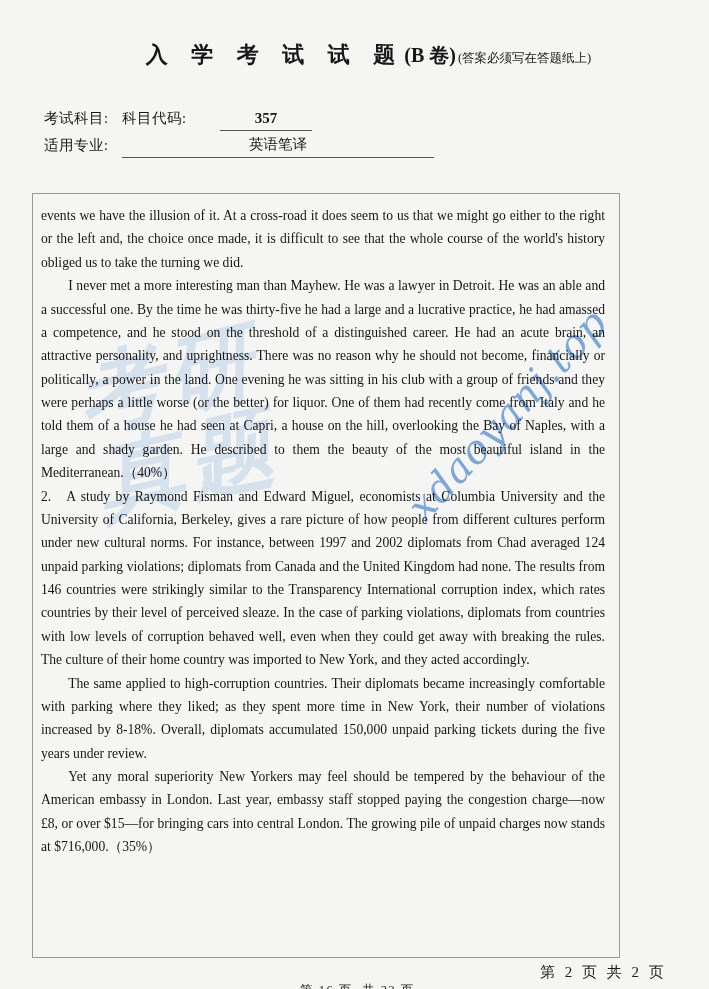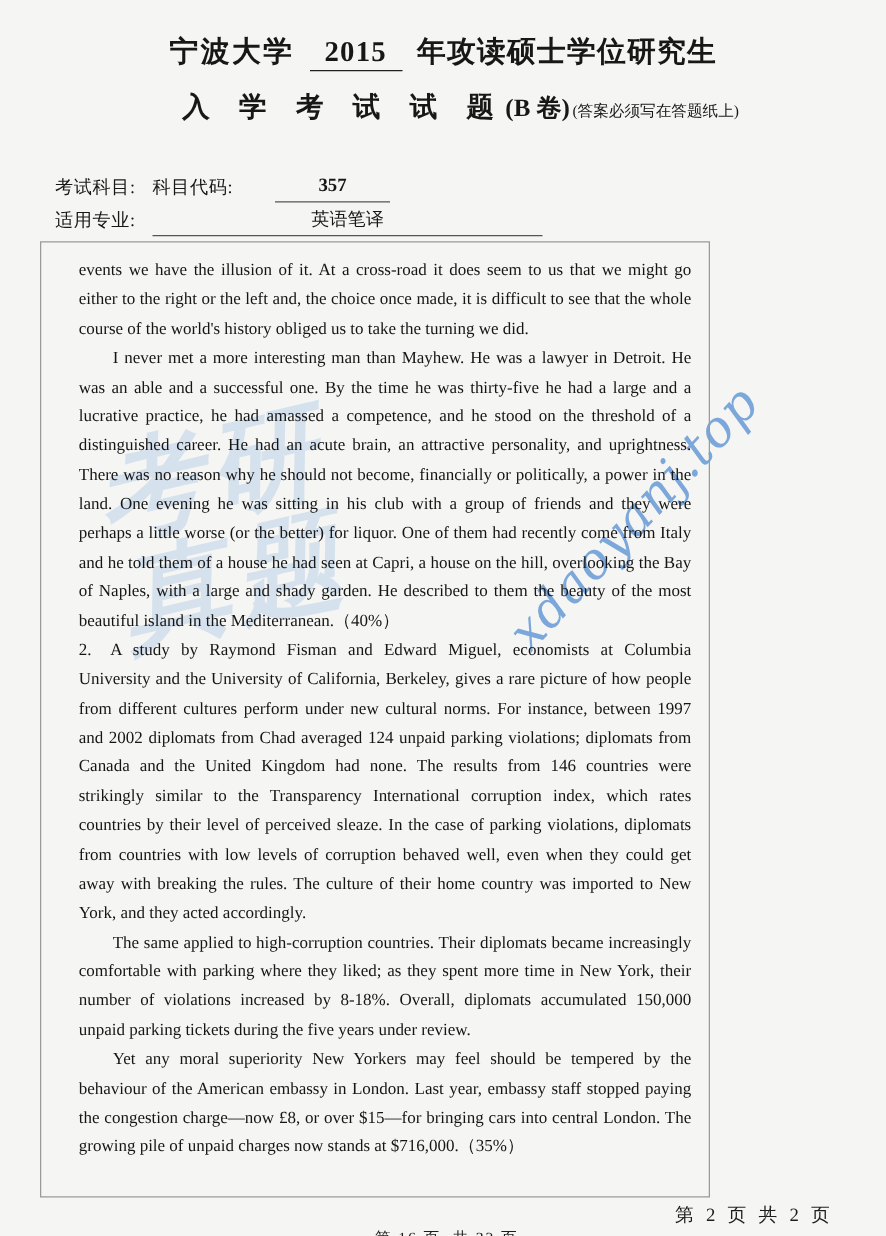"宁波大学 2015 年攻读硕士学位研究生" div.title-line1 { html: <div> <span>宁波大学</span><span>2015</span><span>年攻读硕士学位研究生</span> </div> -> none }
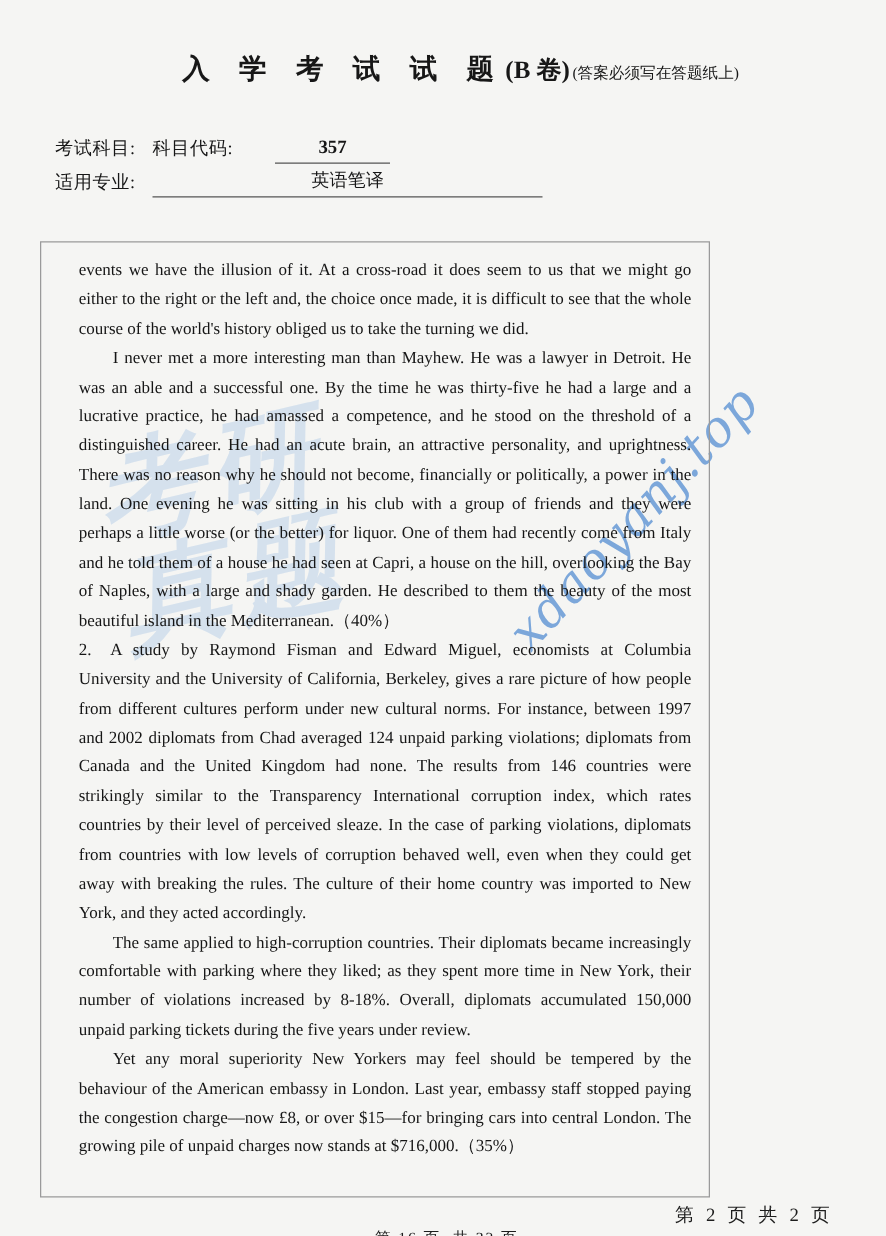"events we have the illusion" .content-box { padding: 10px 14px 0 30px -> 10px 14px 0 8px; width: 536px -> 588px }
